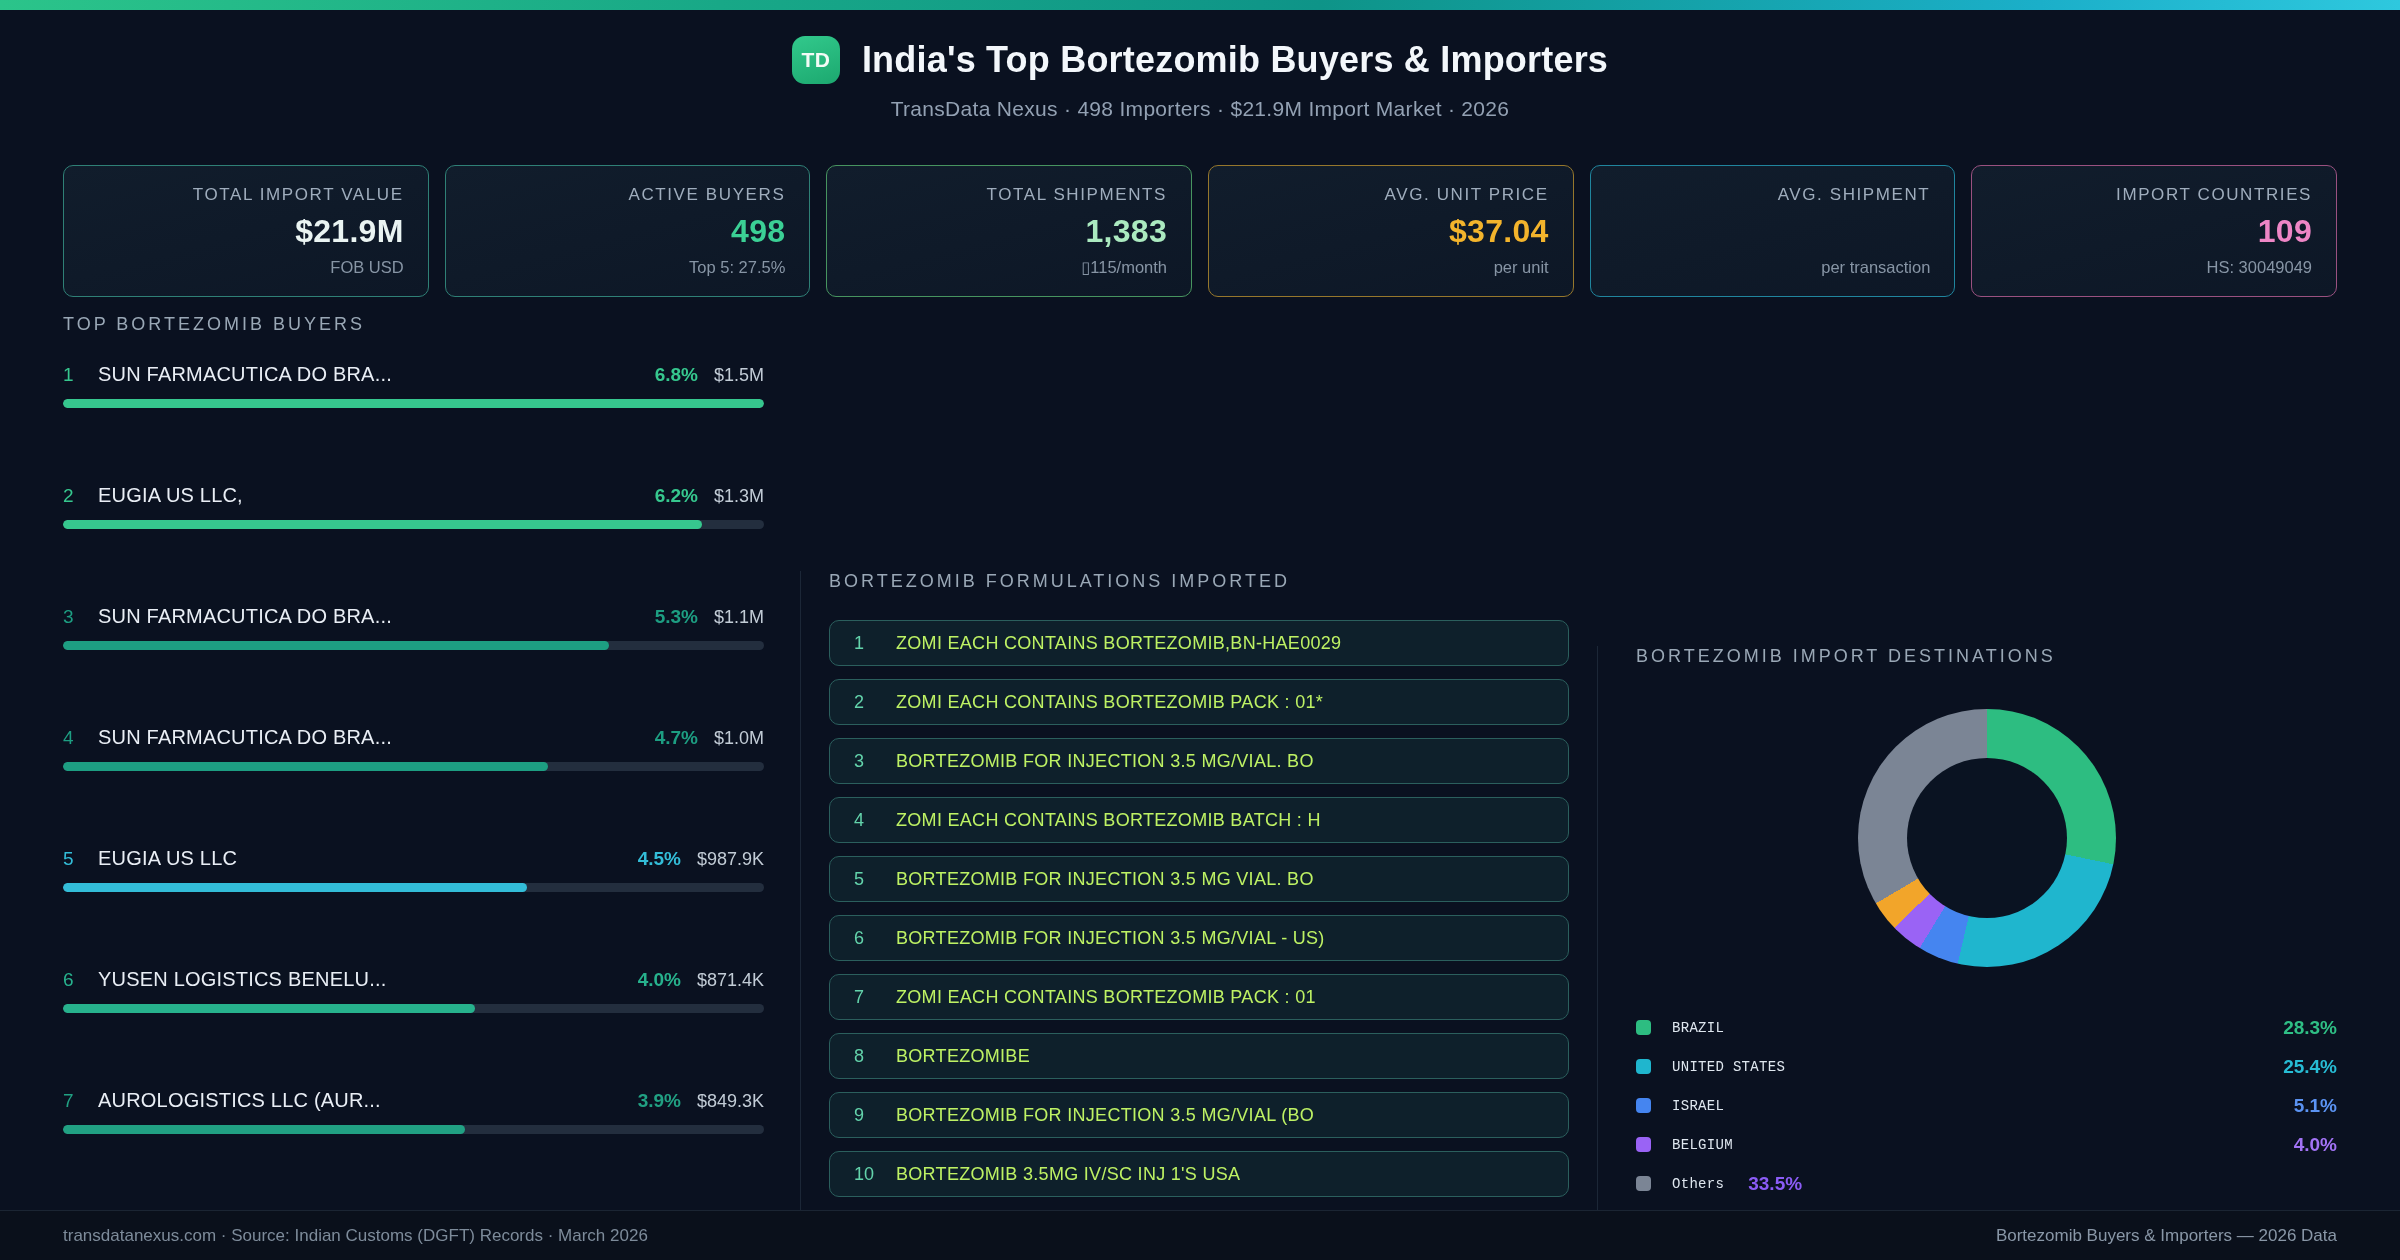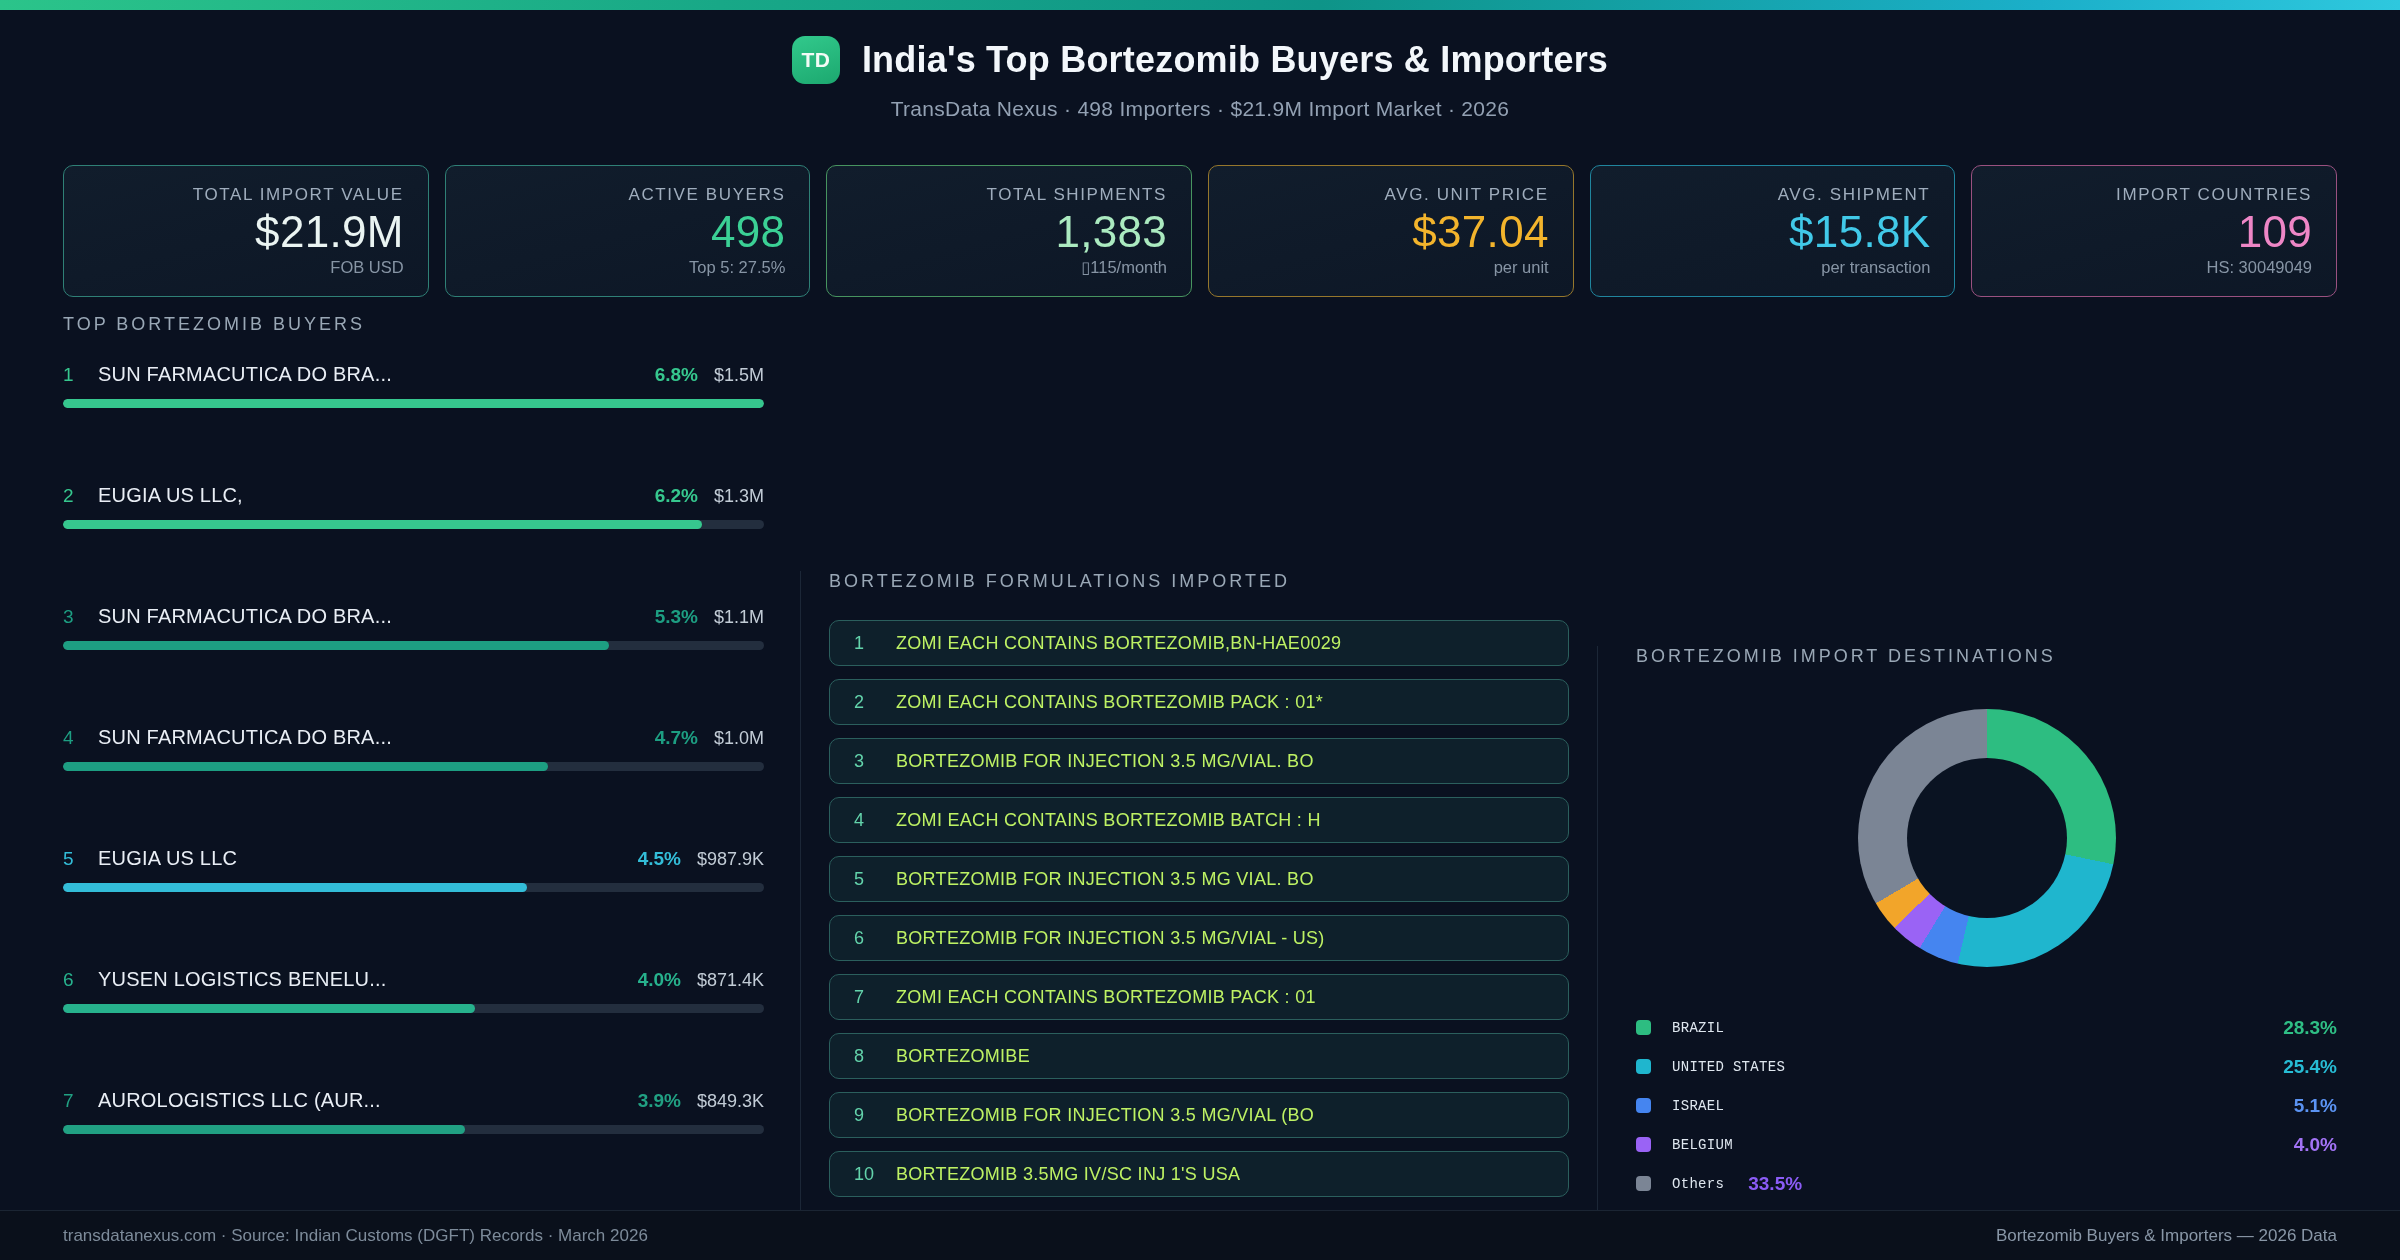"$21.9M" .stat-value { font-size: 44px -> 32px; font-weight: 400 -> 700 }
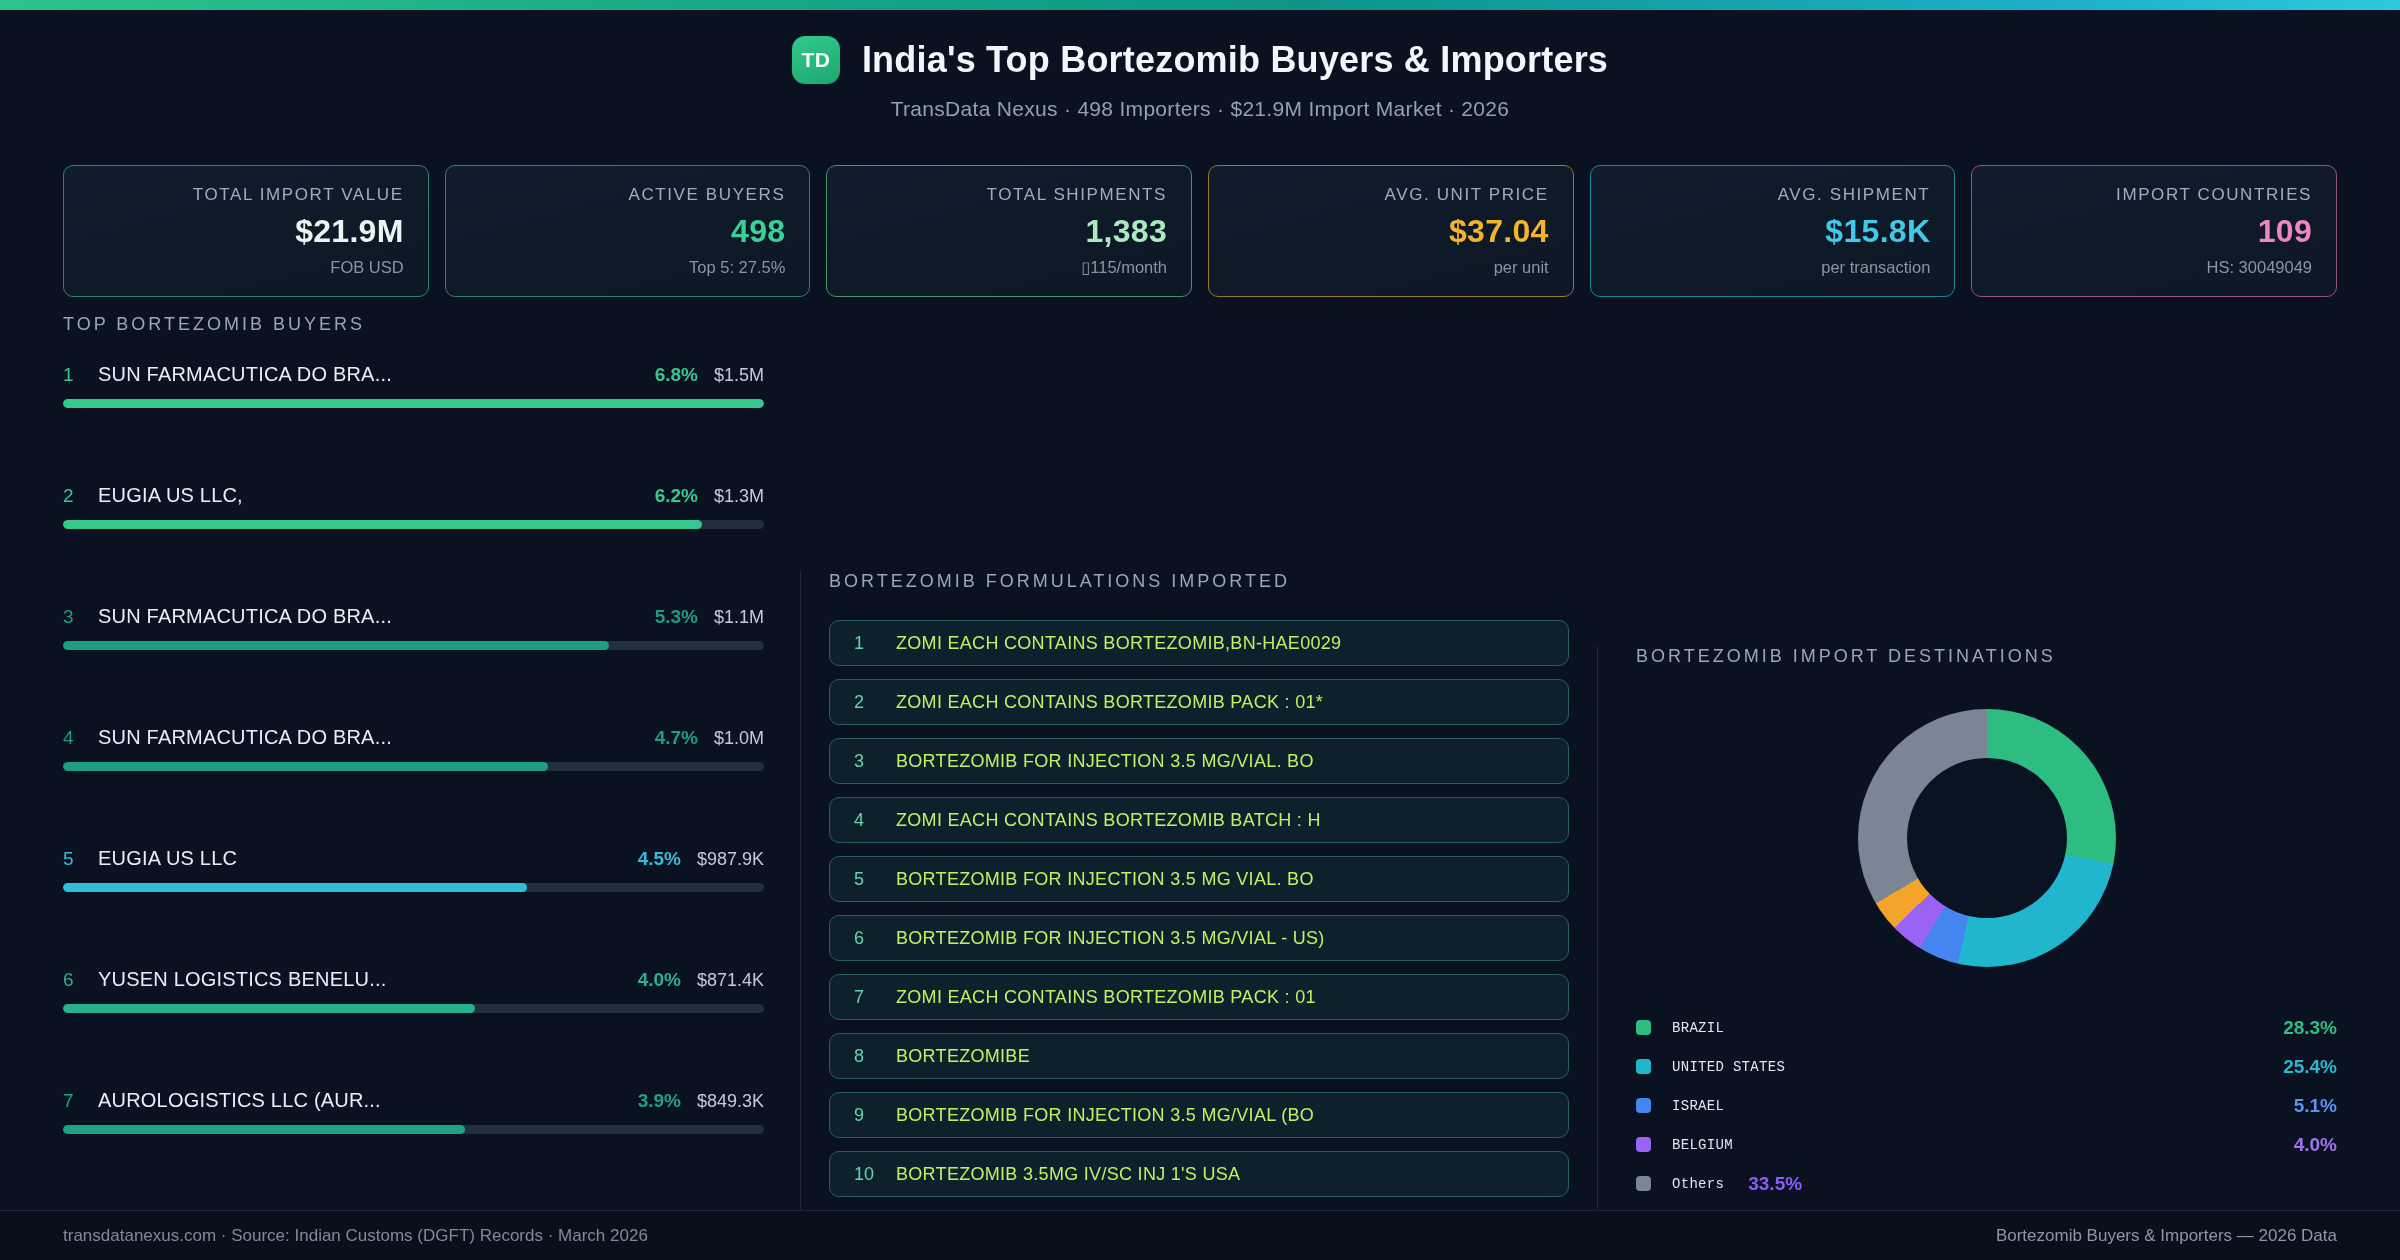"$15.8K" div.stat-value { html: <div>$15.8K</div> -> none }
